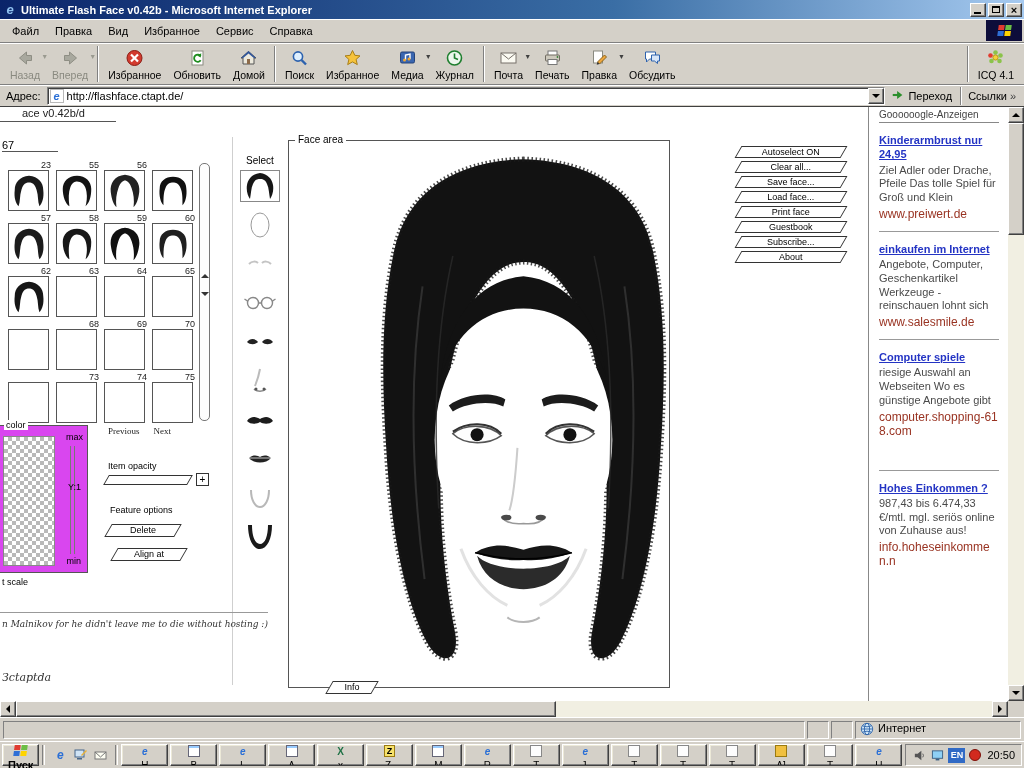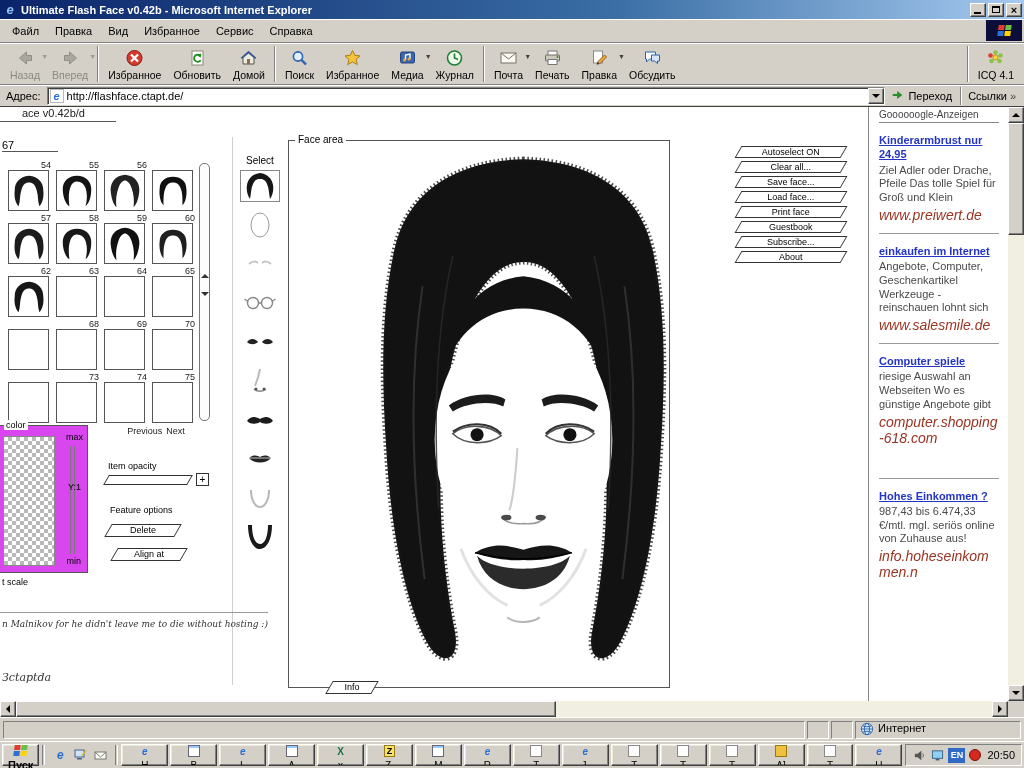"54" span.gnum { text: 54 -> 23 }
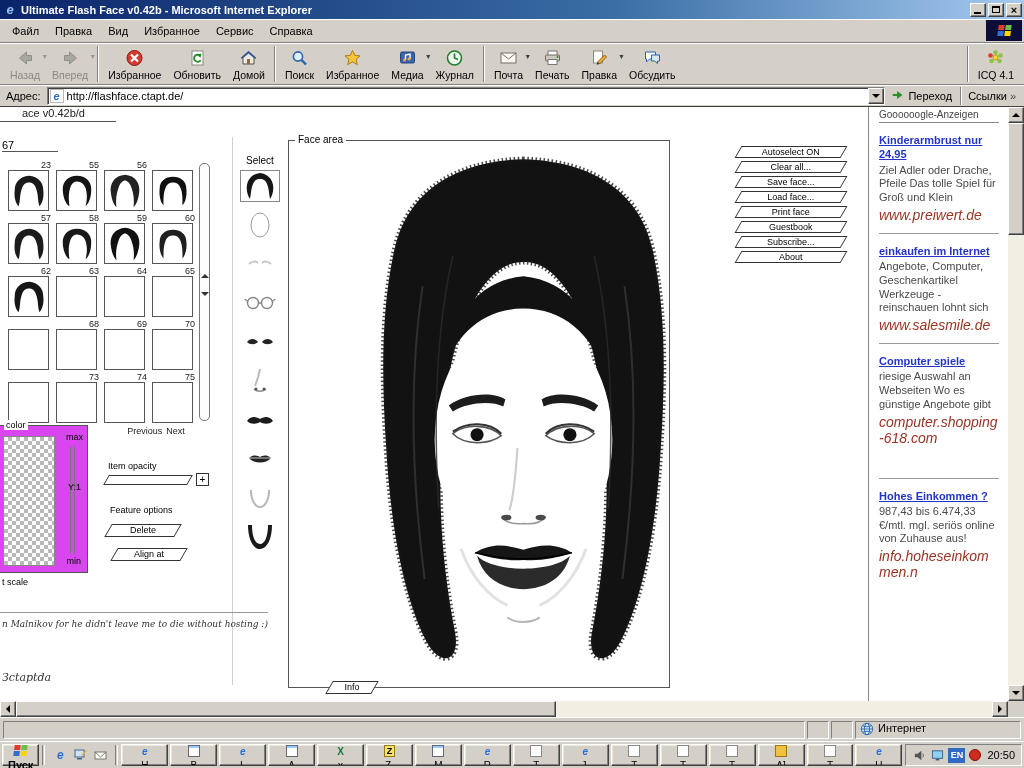"www.preiwert.de" .ad-url { font-size: 14px -> 12px; font-style: italic -> none }
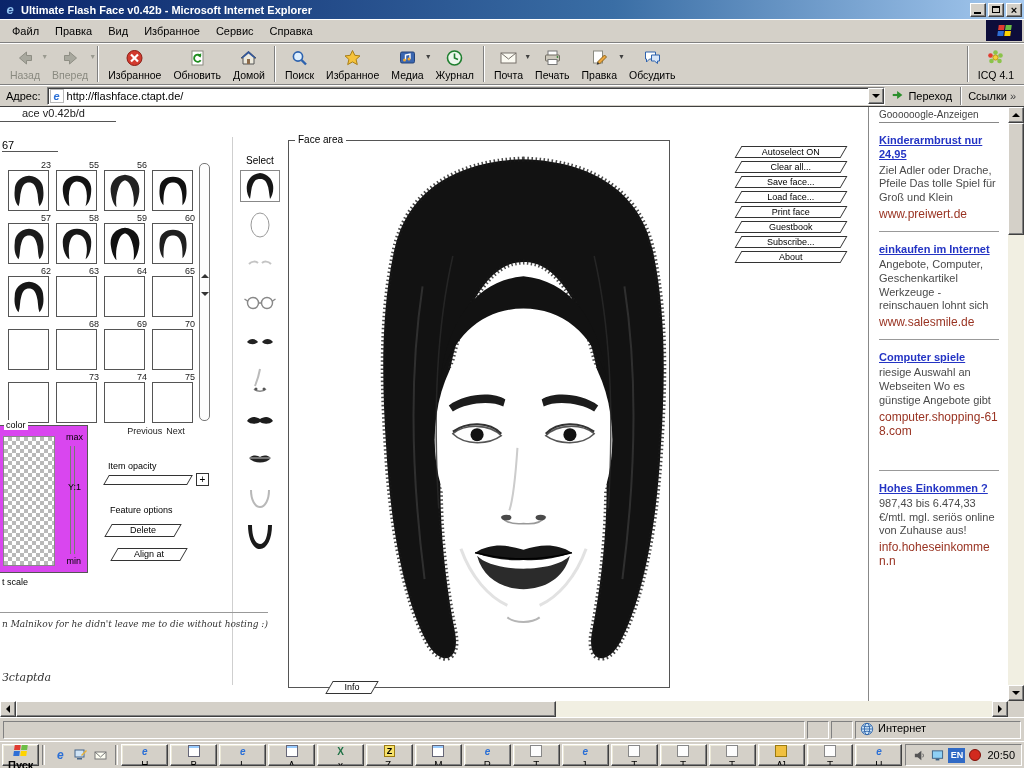"Previous" .pn-labels { font-family: none -> Liberation Serif, serif; gap: 4px -> 14px; justify-content: center -> none }
